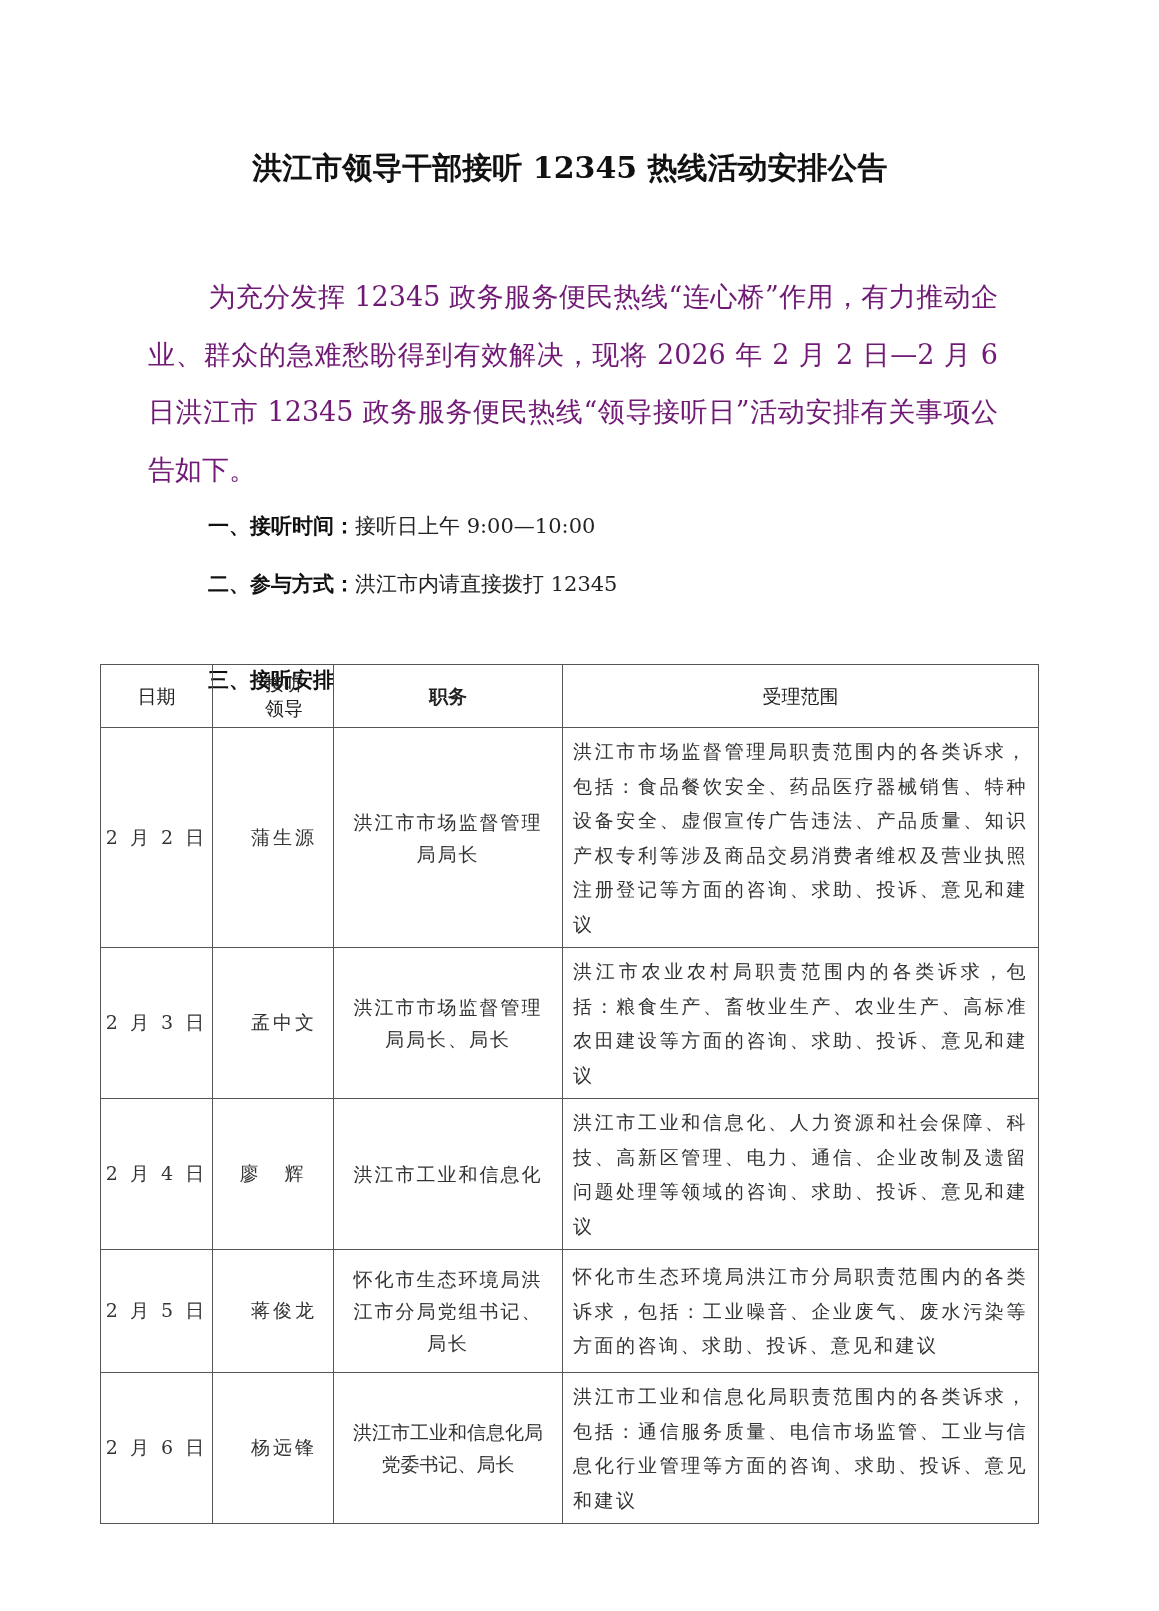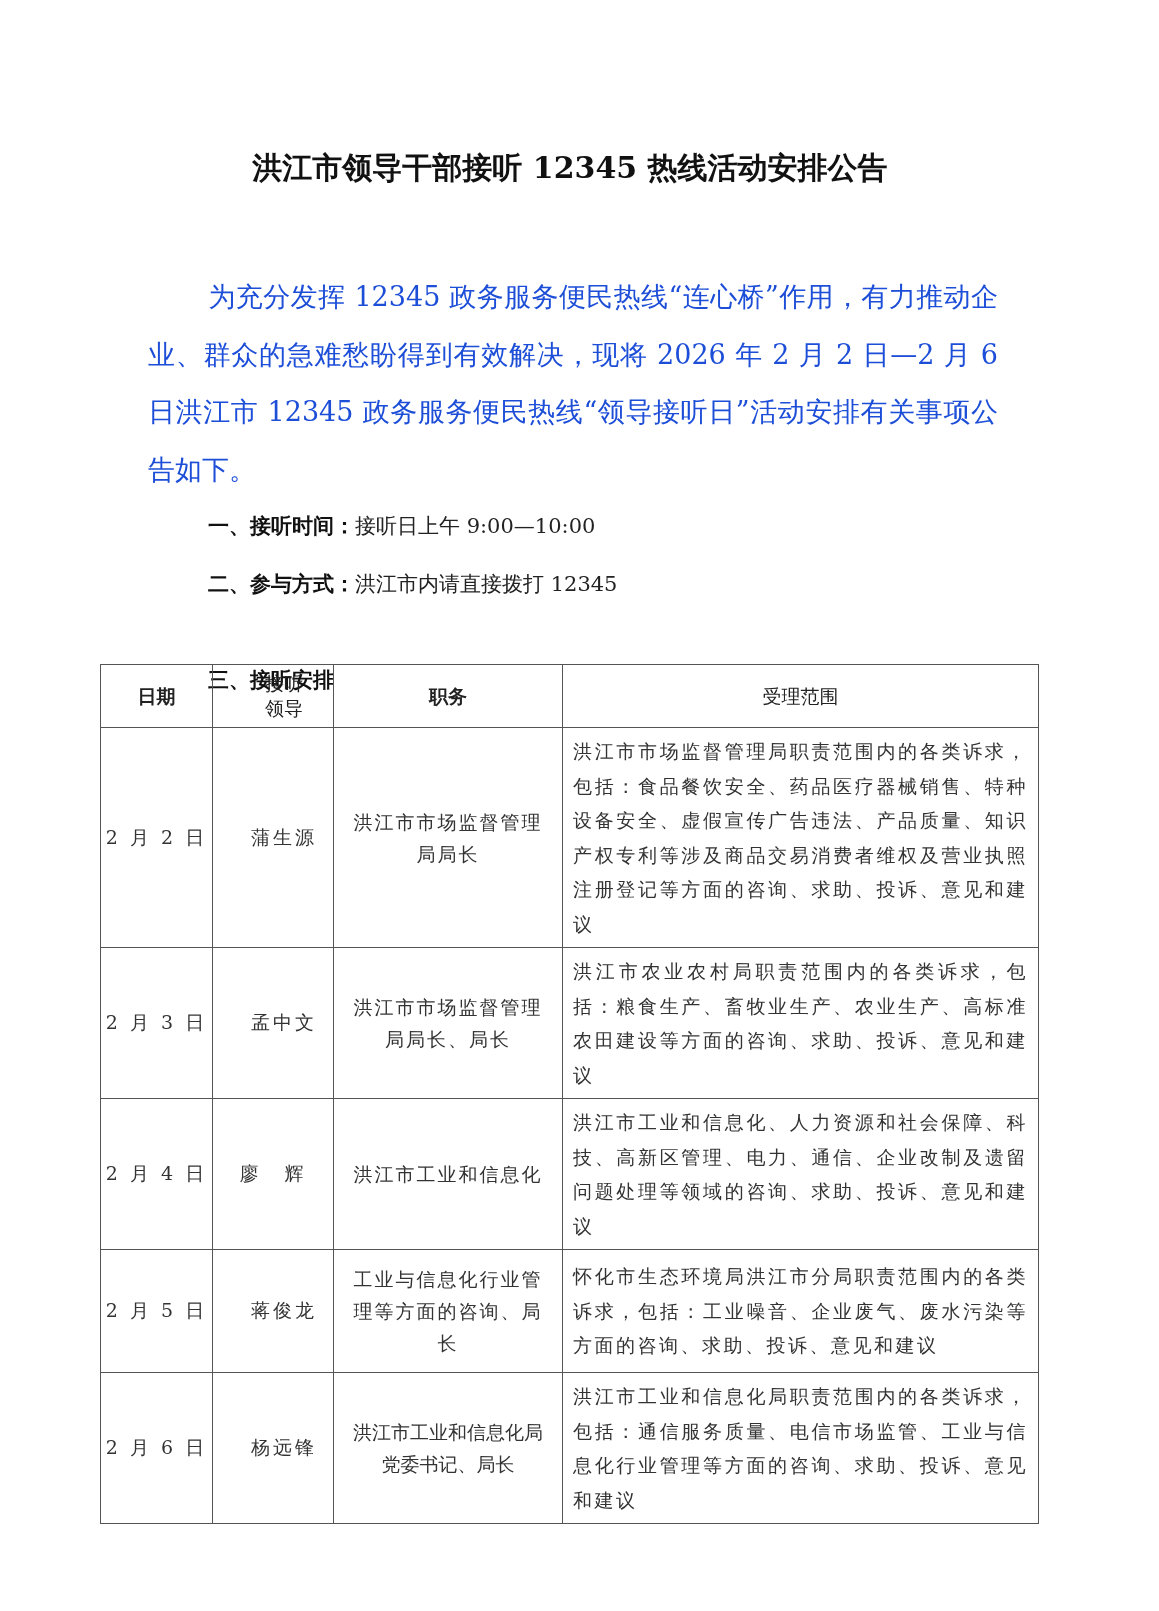"为充分发挥 12345" .para { color: #1d4ed8 -> #701a75 }
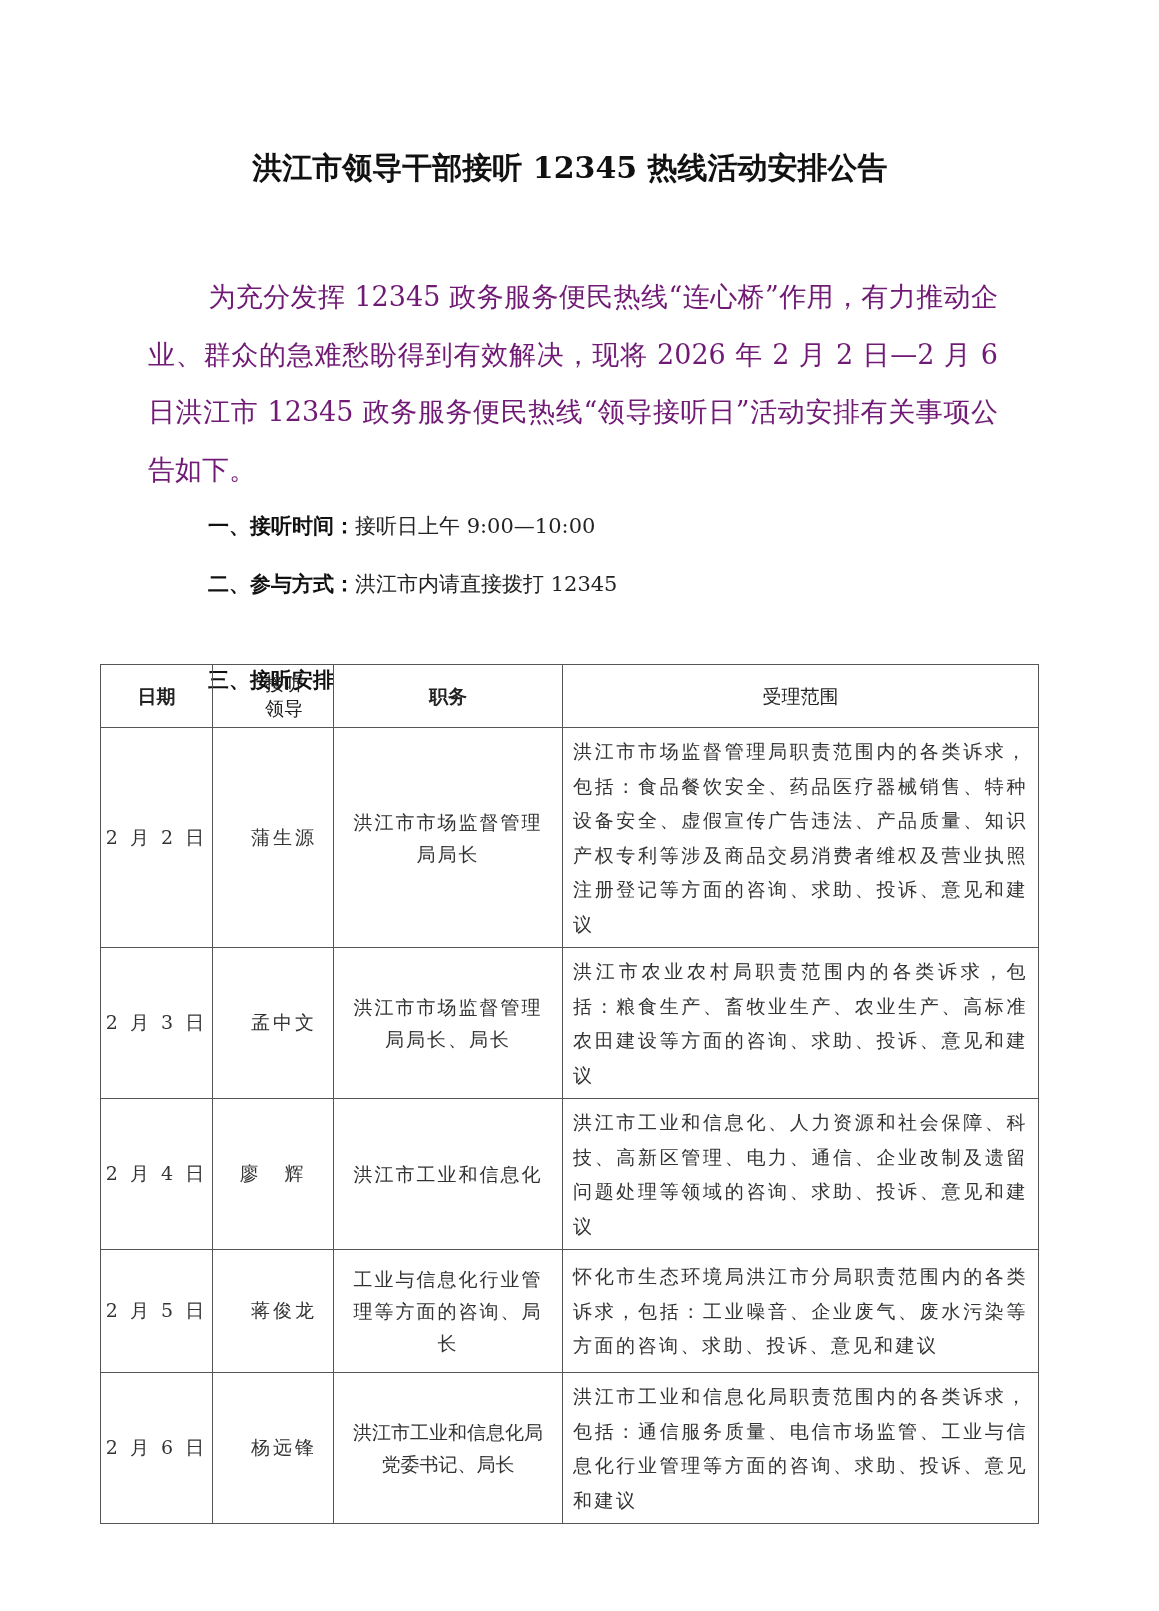"日期" th.c-date { font-weight: bold -> none }
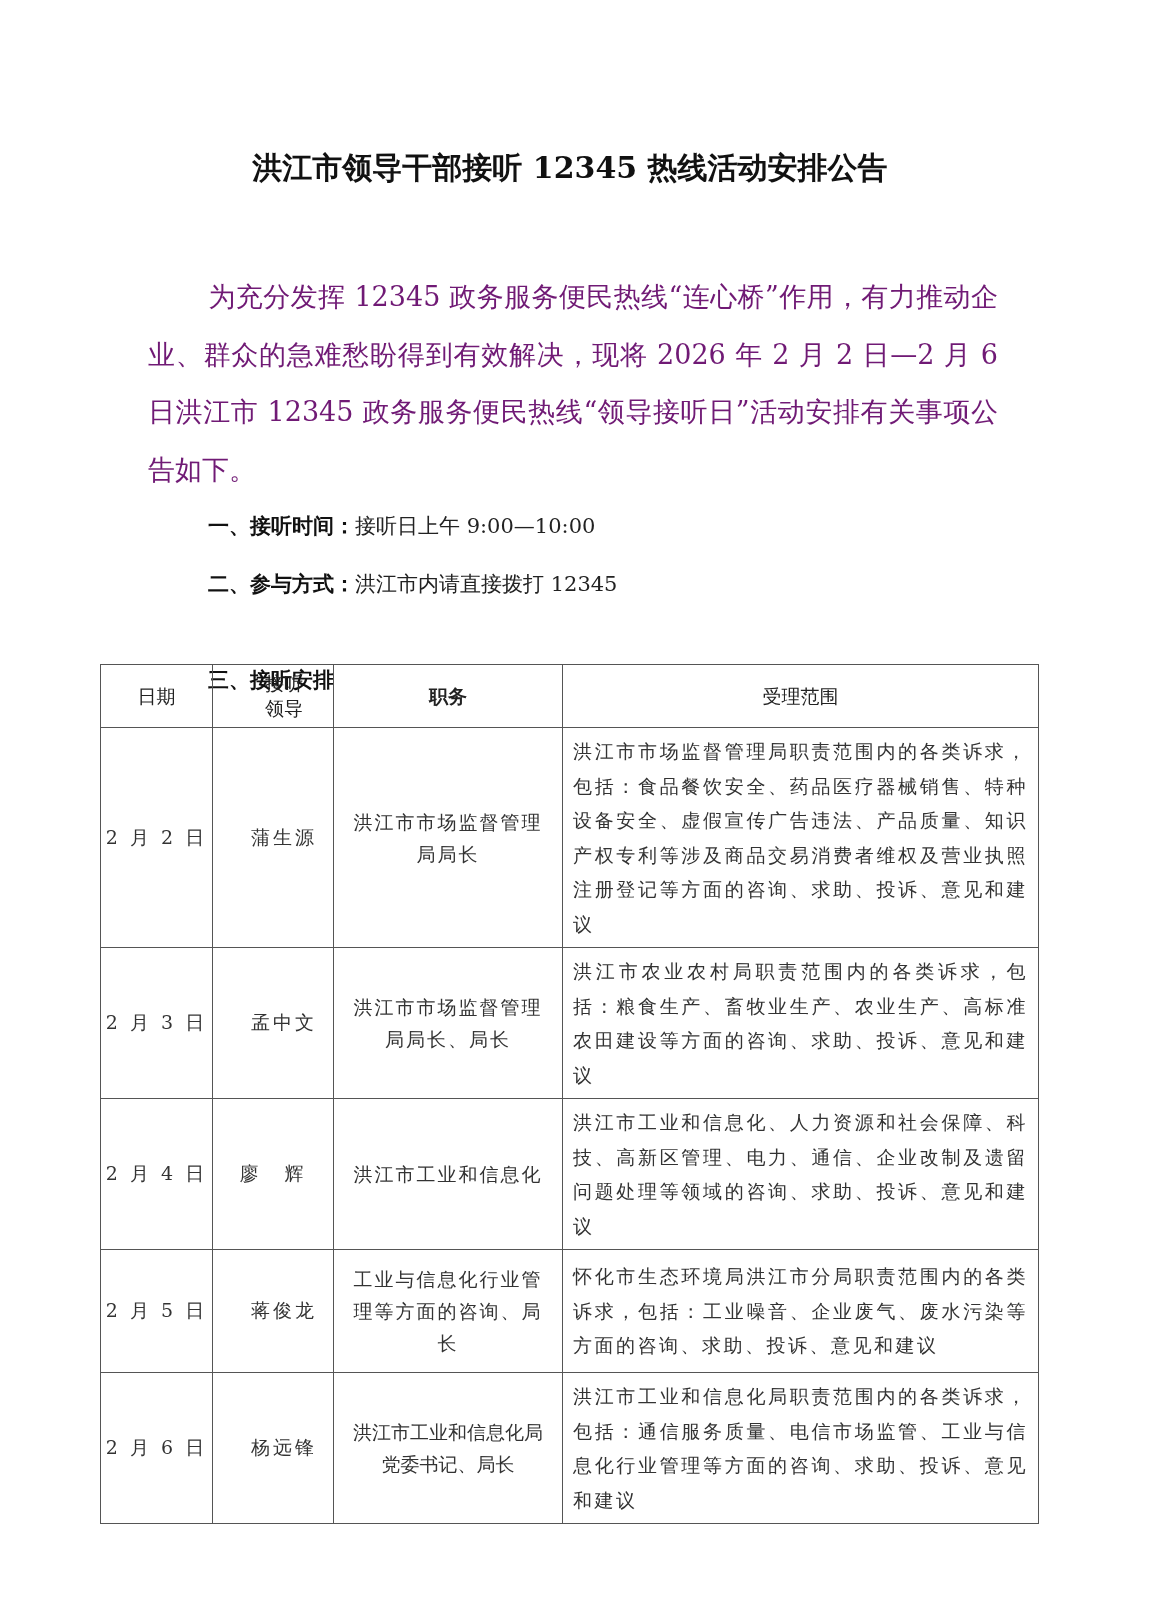"工业与信息化行业管理等方面的咨询、局长" td.c-pos { text: 工业与信息化行业管理等方面的咨询 -> 怀化市生态环境局洪江市分局党组书记 }
